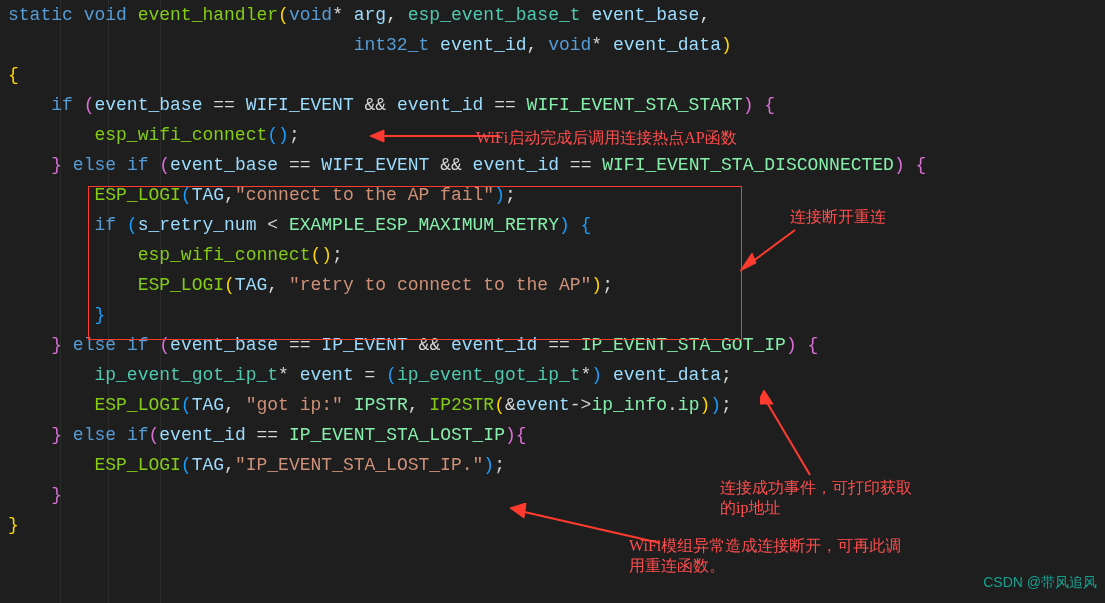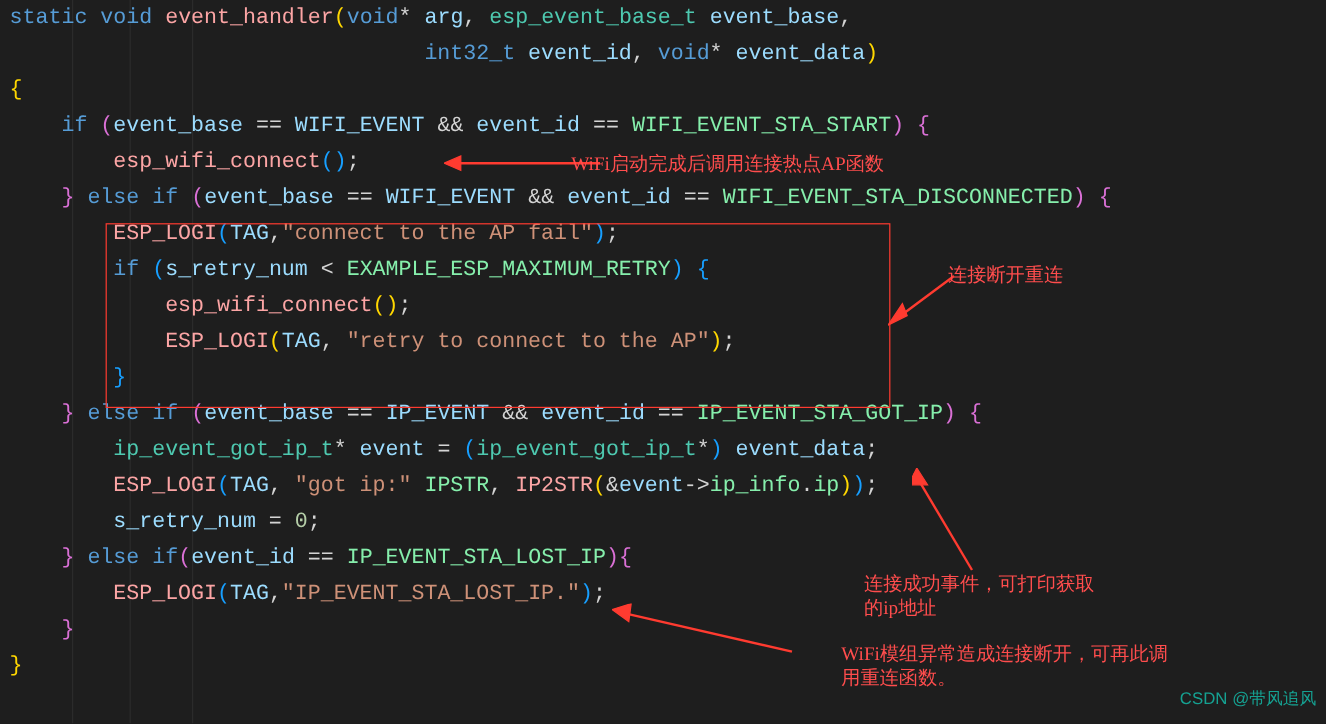"event_handler" .fn { color: #fca5a5 -> #84cc16 }
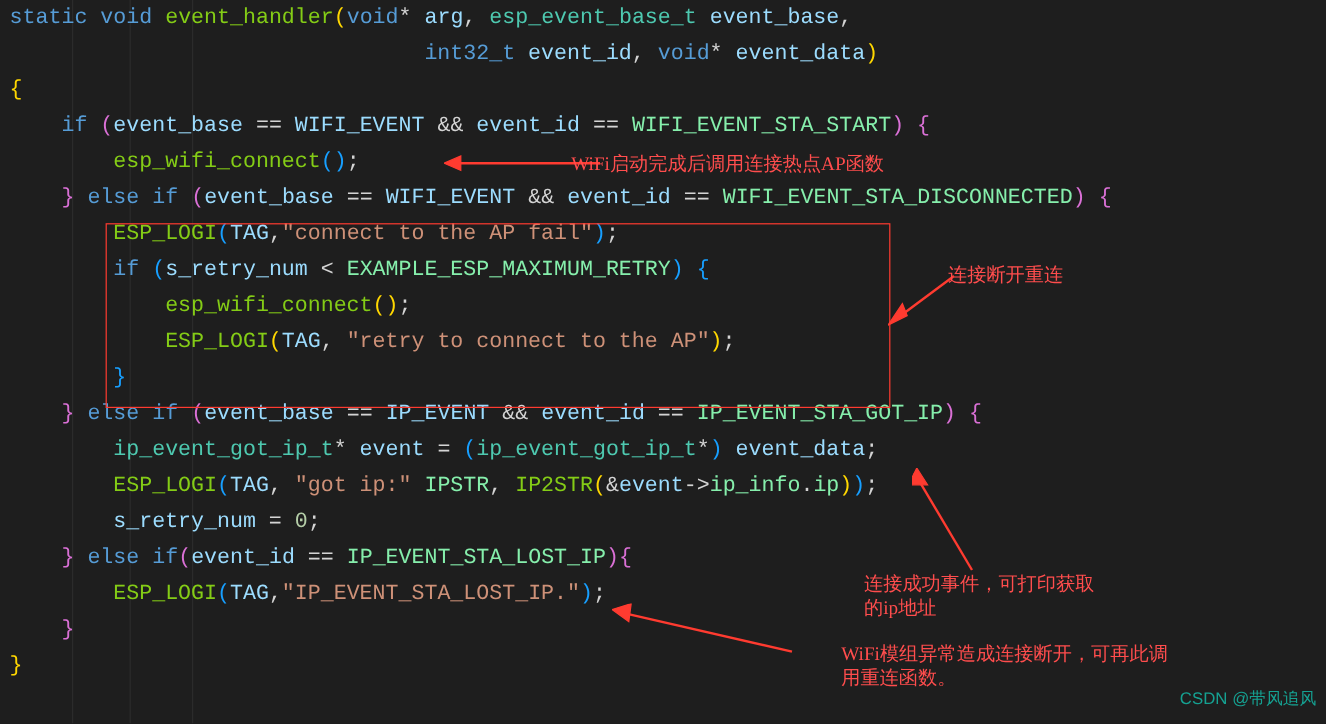"连接断开重连" div.anno { top: 220px -> 207px }
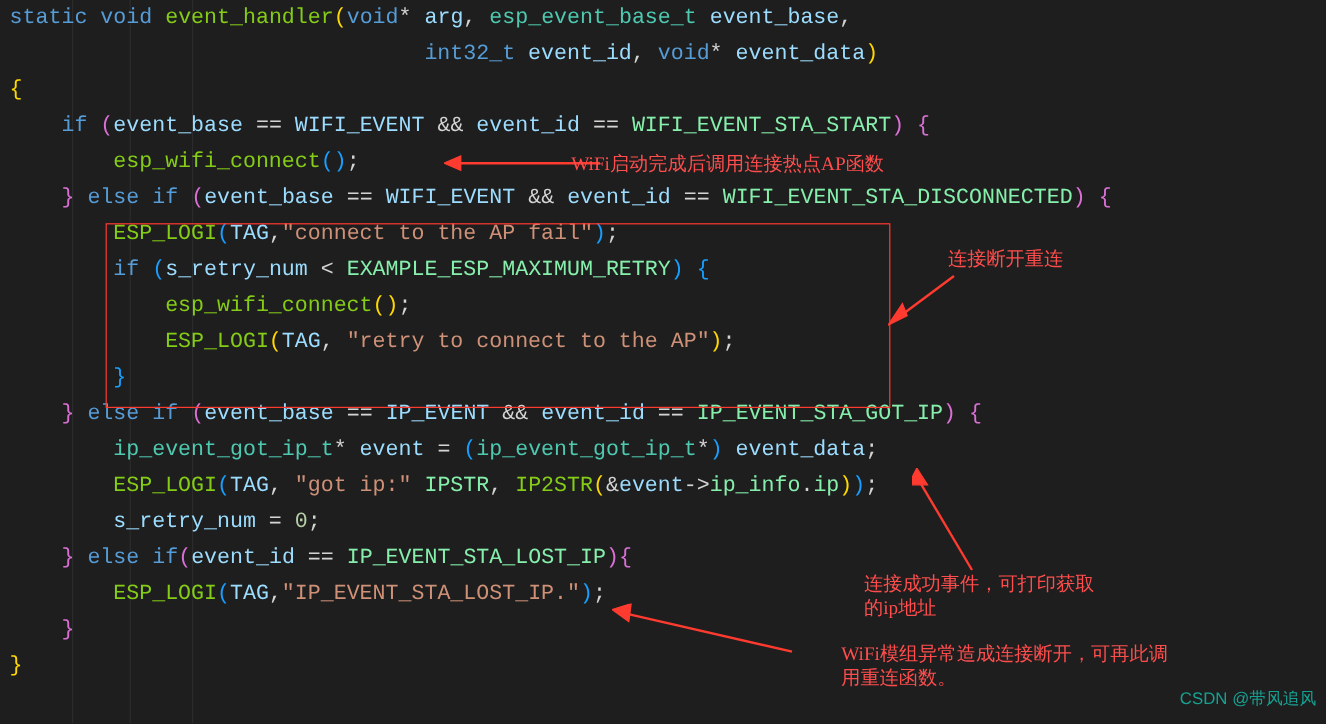"s_retry_num = 0;" div.line { html: <div><span> </span><span>s_retry_num</span><span> = </span><span>0</span><span>;</span></div> -> none }
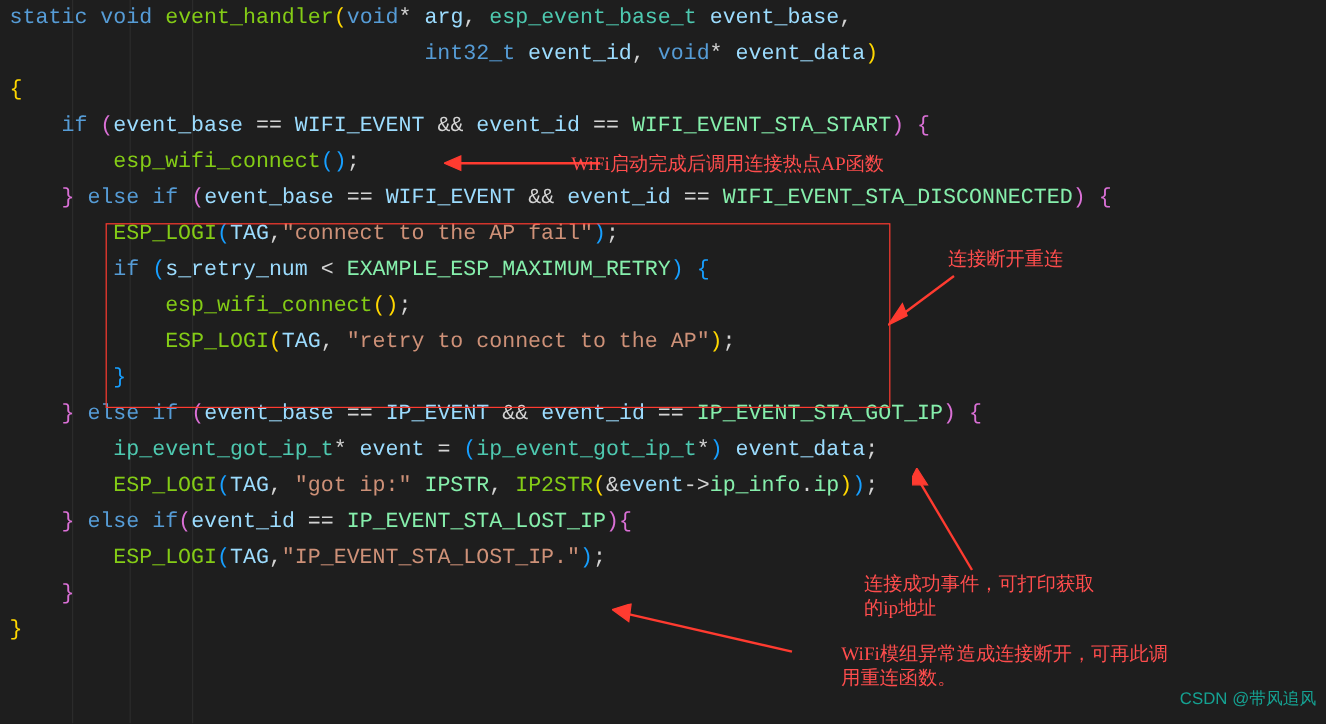"WiFi模组异常造成连接断开，可再此调" div.anno { left: 701px -> 629px }
